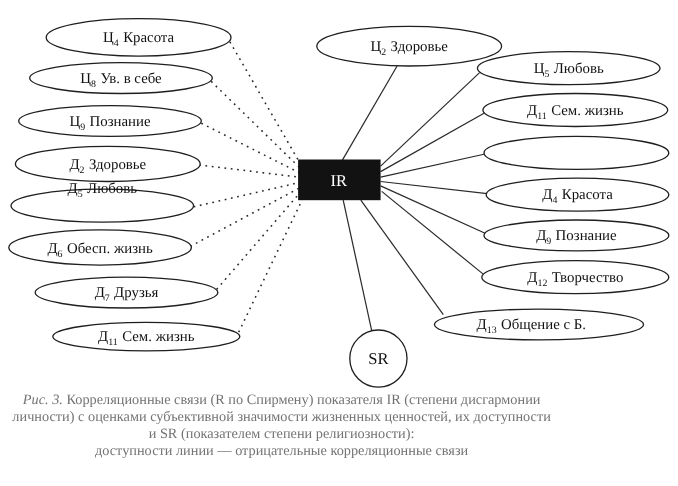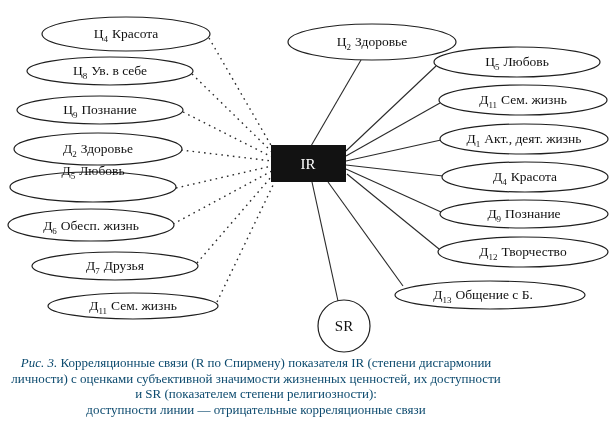"Д1Акт., деят. жизнь" div.node-label { html: <div><span>Д</span><sub>1</sub><span>Акт., деят. жизнь</span></div> -> none }
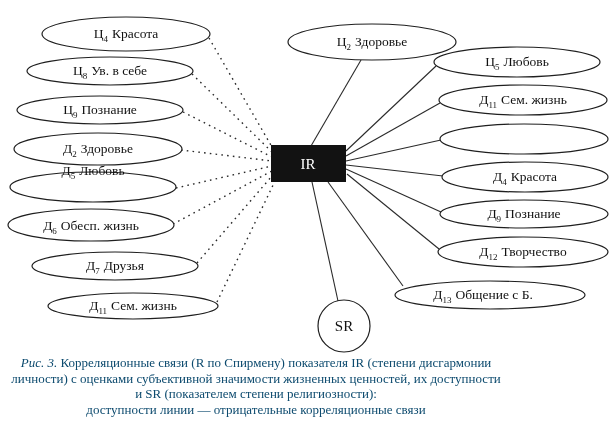"Рис. 3. Корреляционные связи (R" #caption { color: #0c4a6e -> #737373 }
